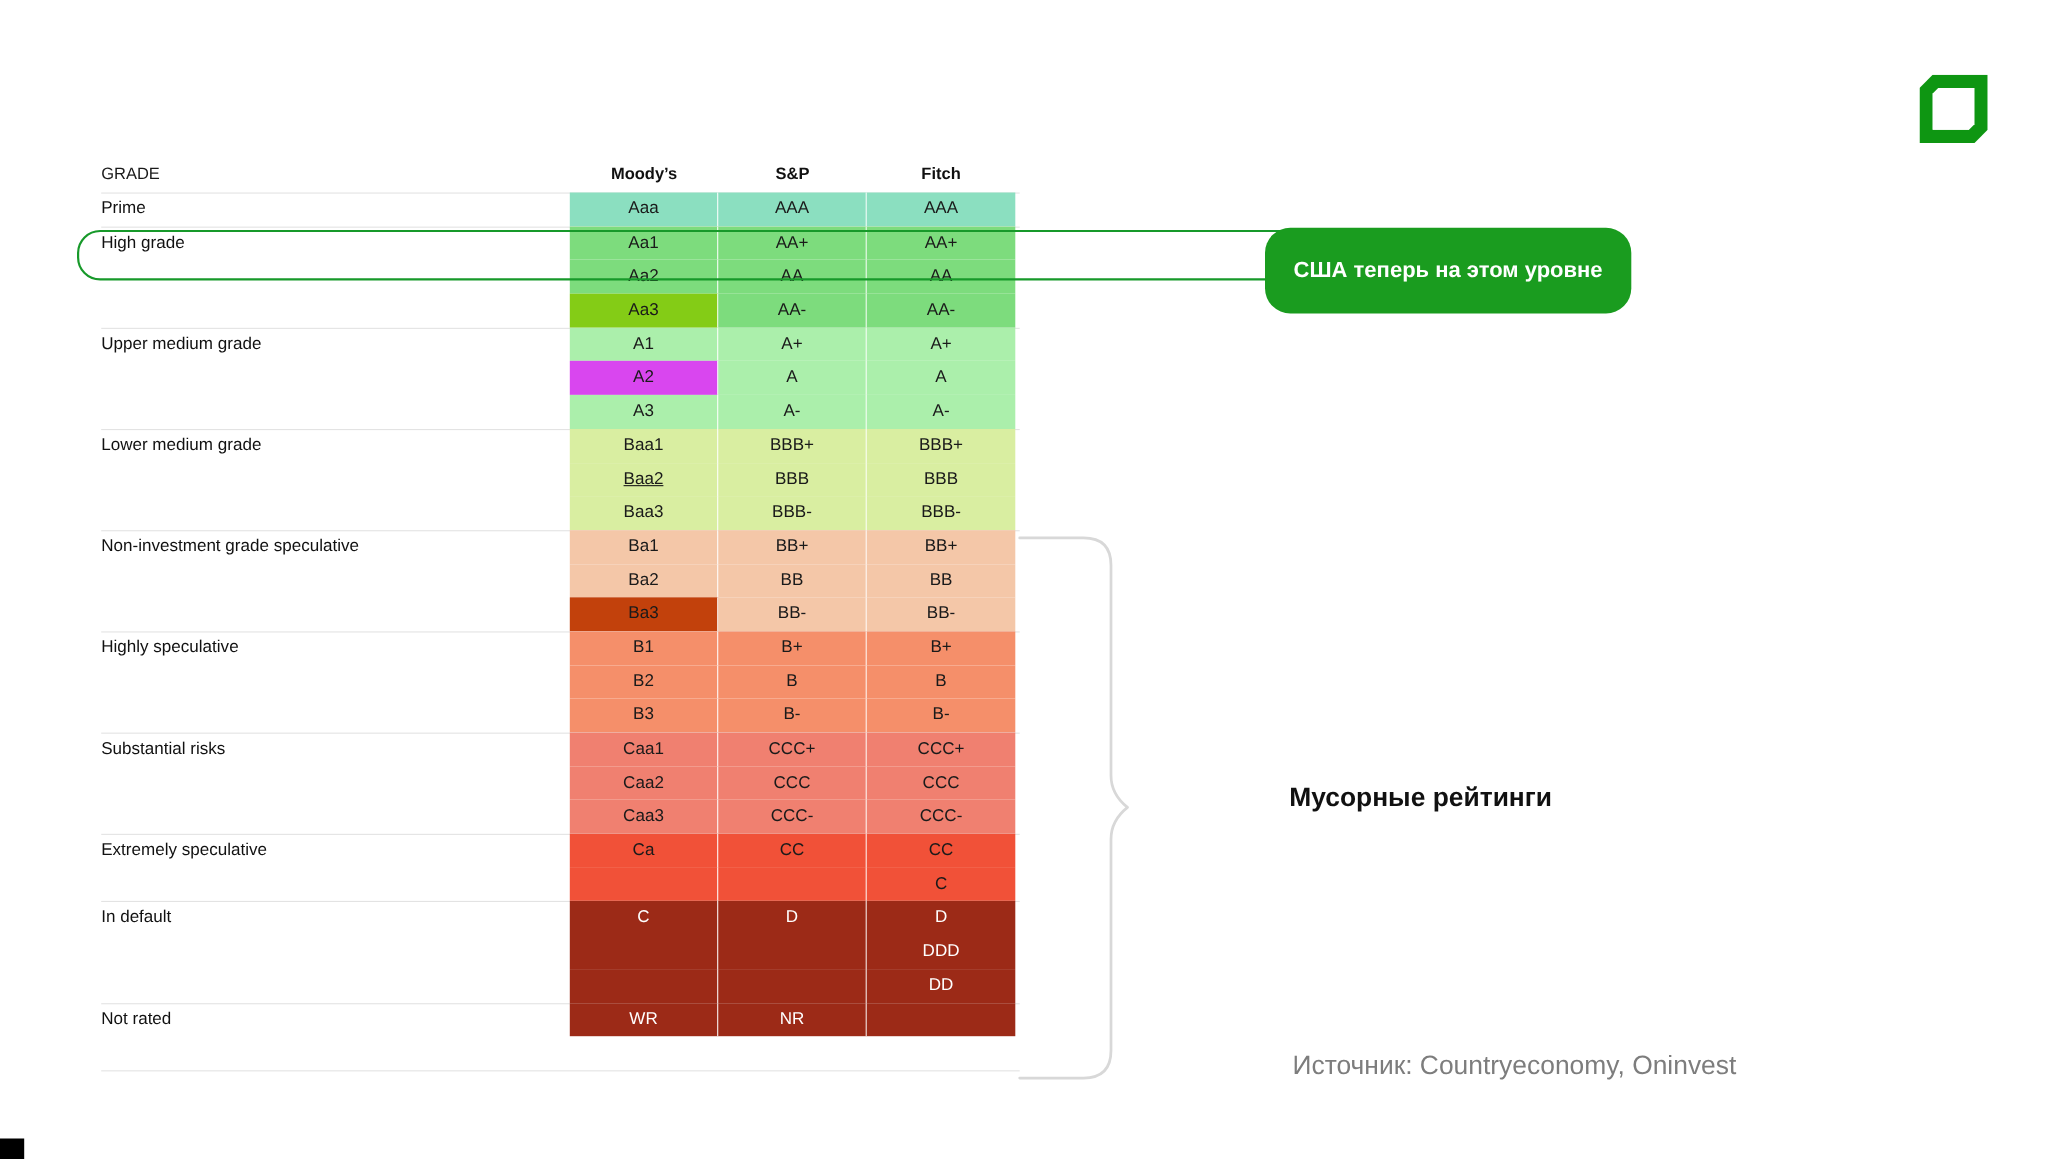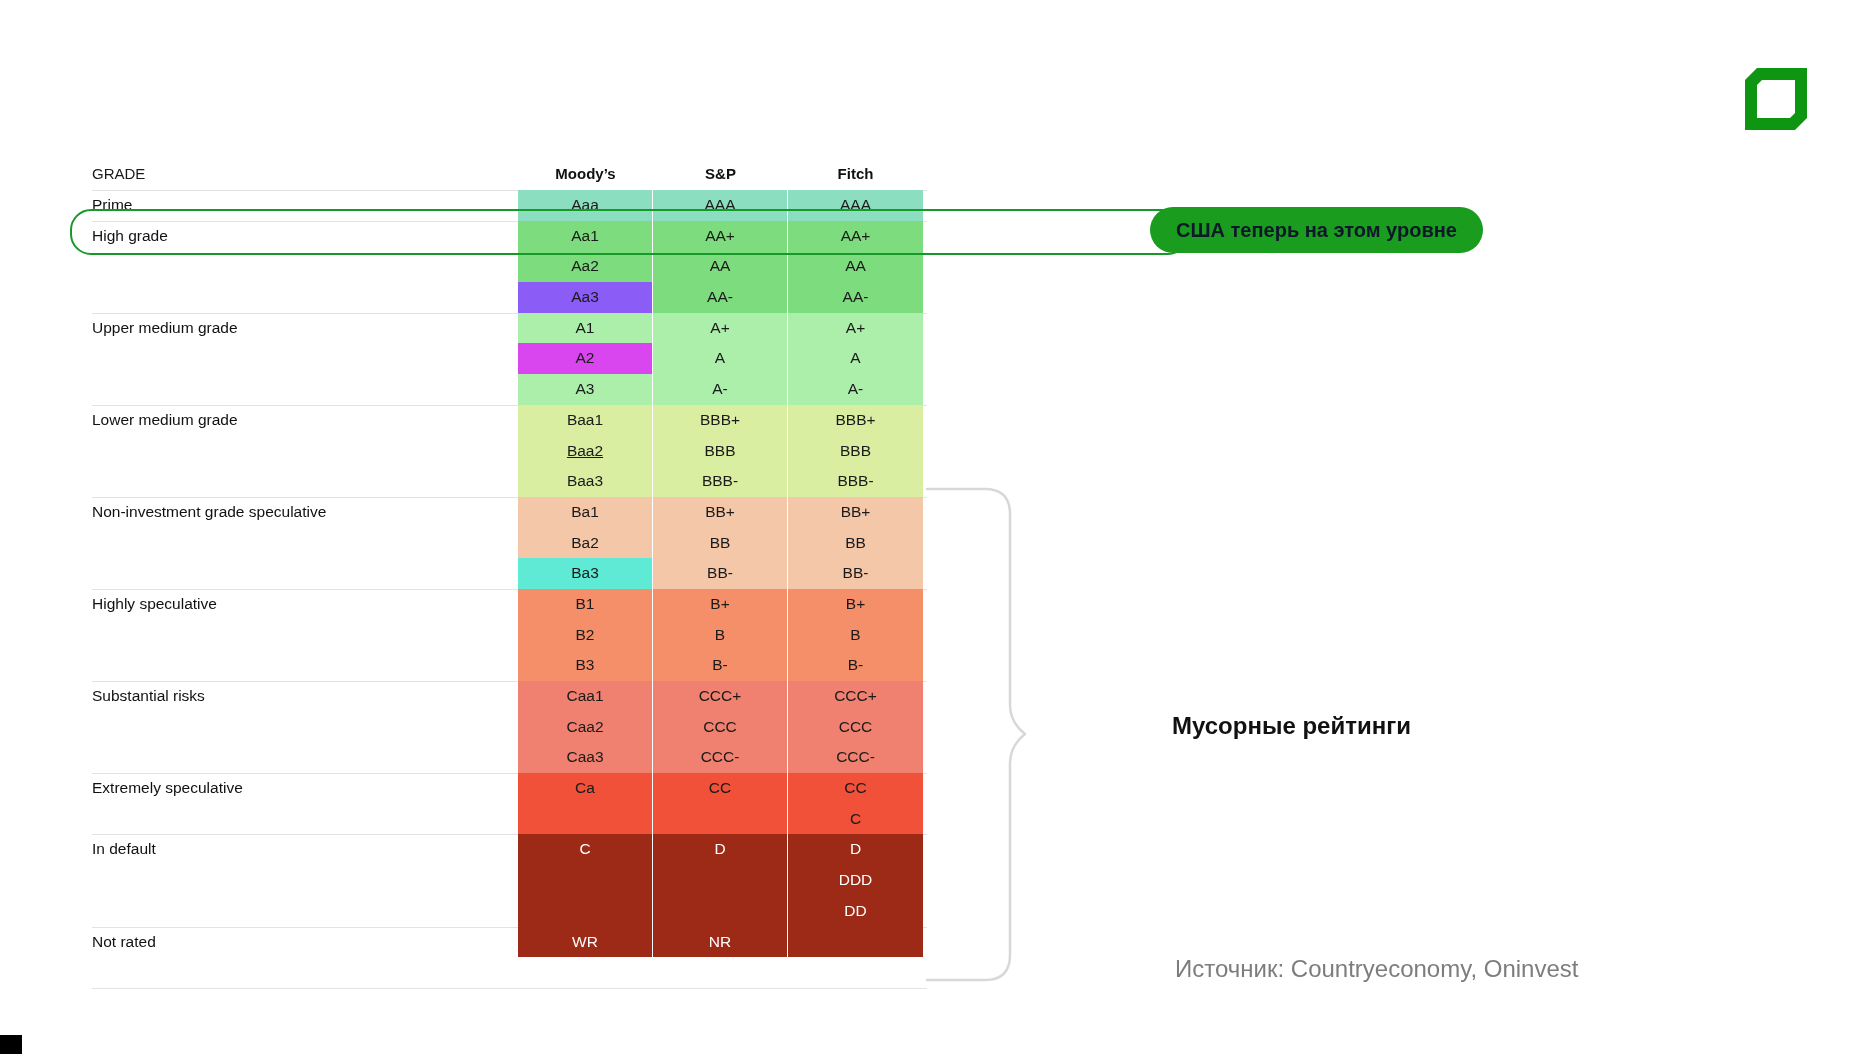"GRADE" .thead { margin-top: 15px -> none }
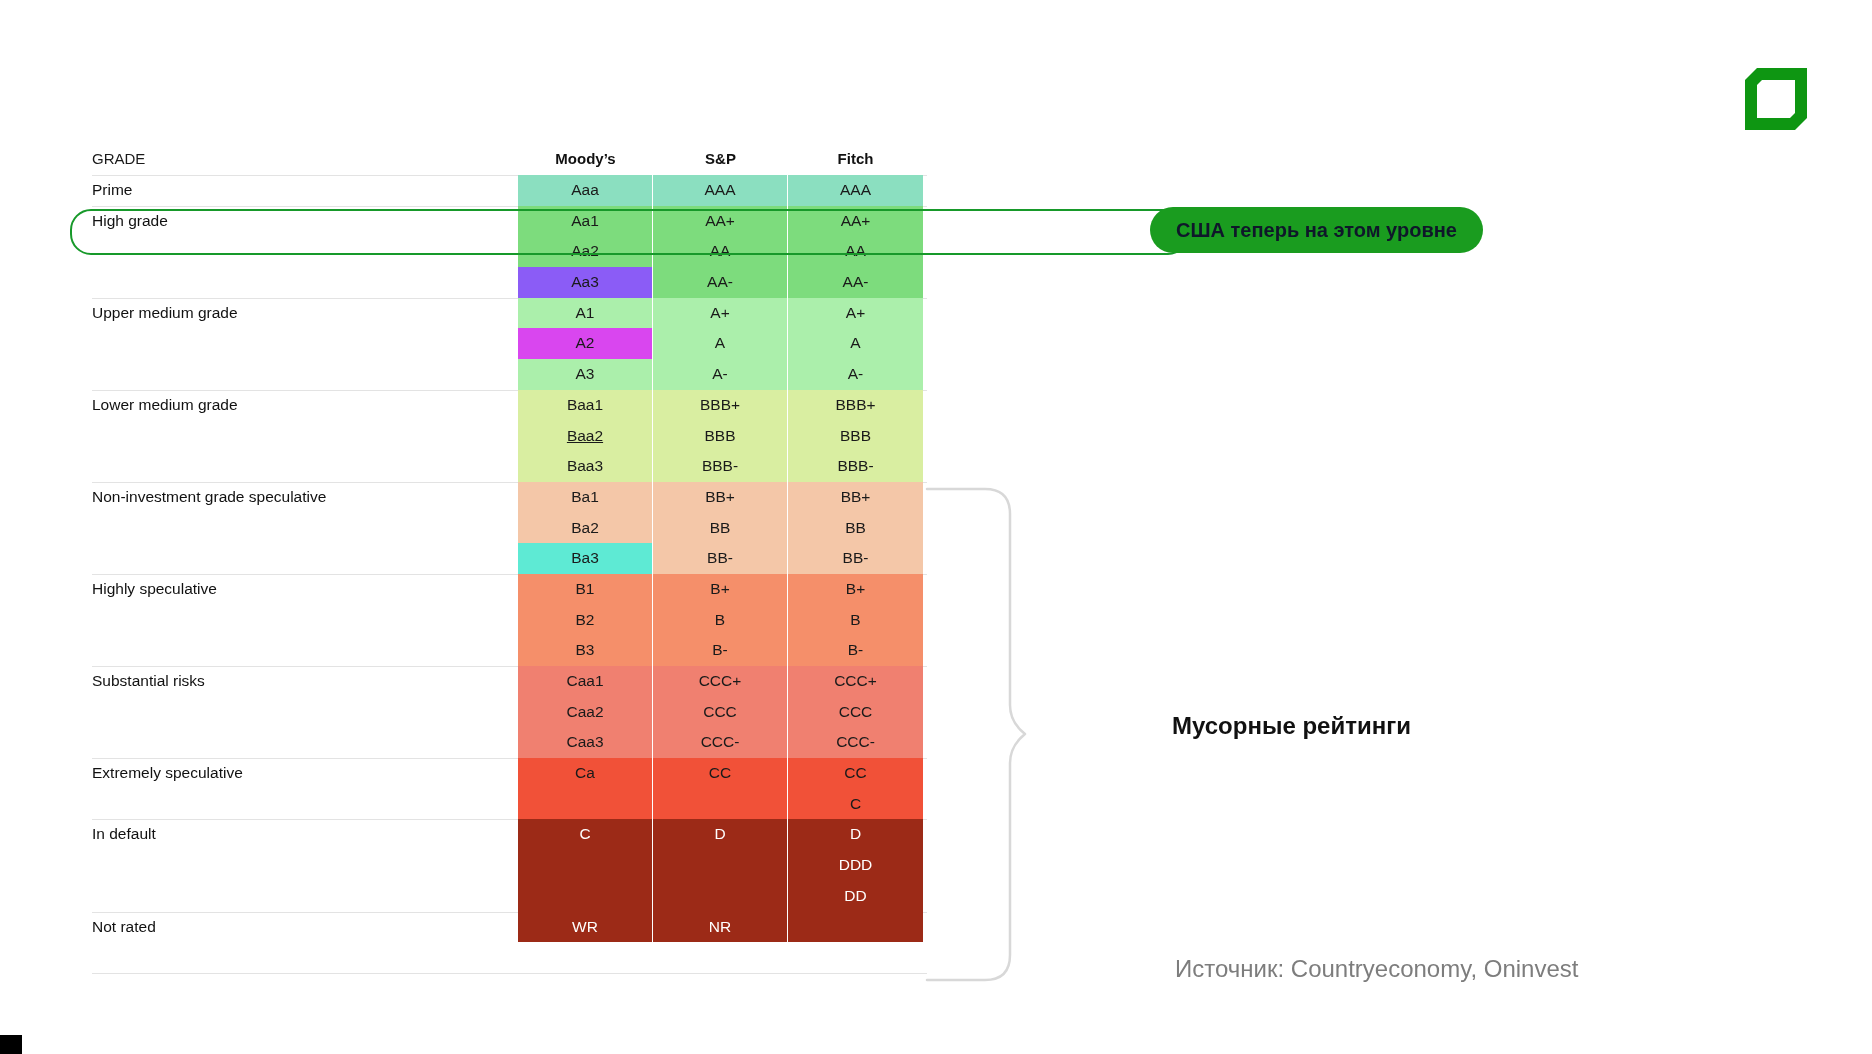"США теперь на этом уровне" .hl-pill { color: #0f172a -> #ffffff; padding: 0 26px -> 16px 26px }
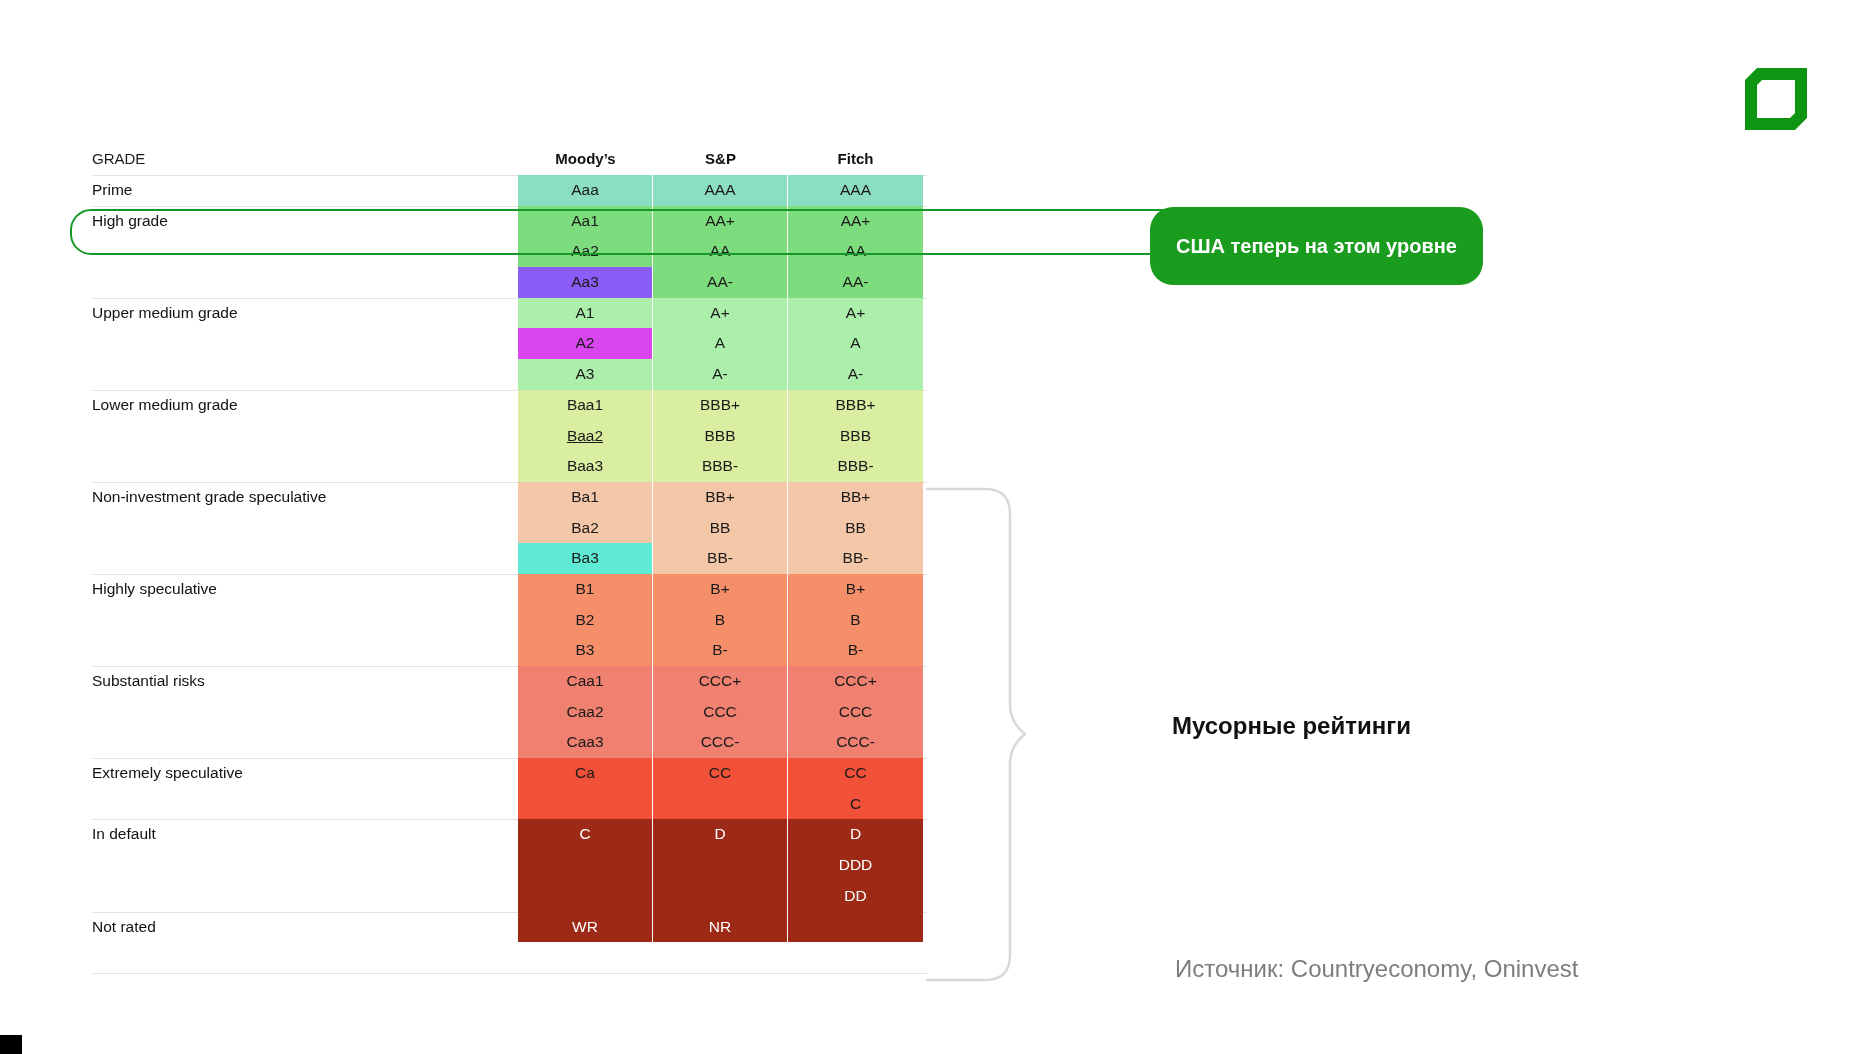"Aa3" div.cell { background: #8b5cf6 -> #84cc16 }
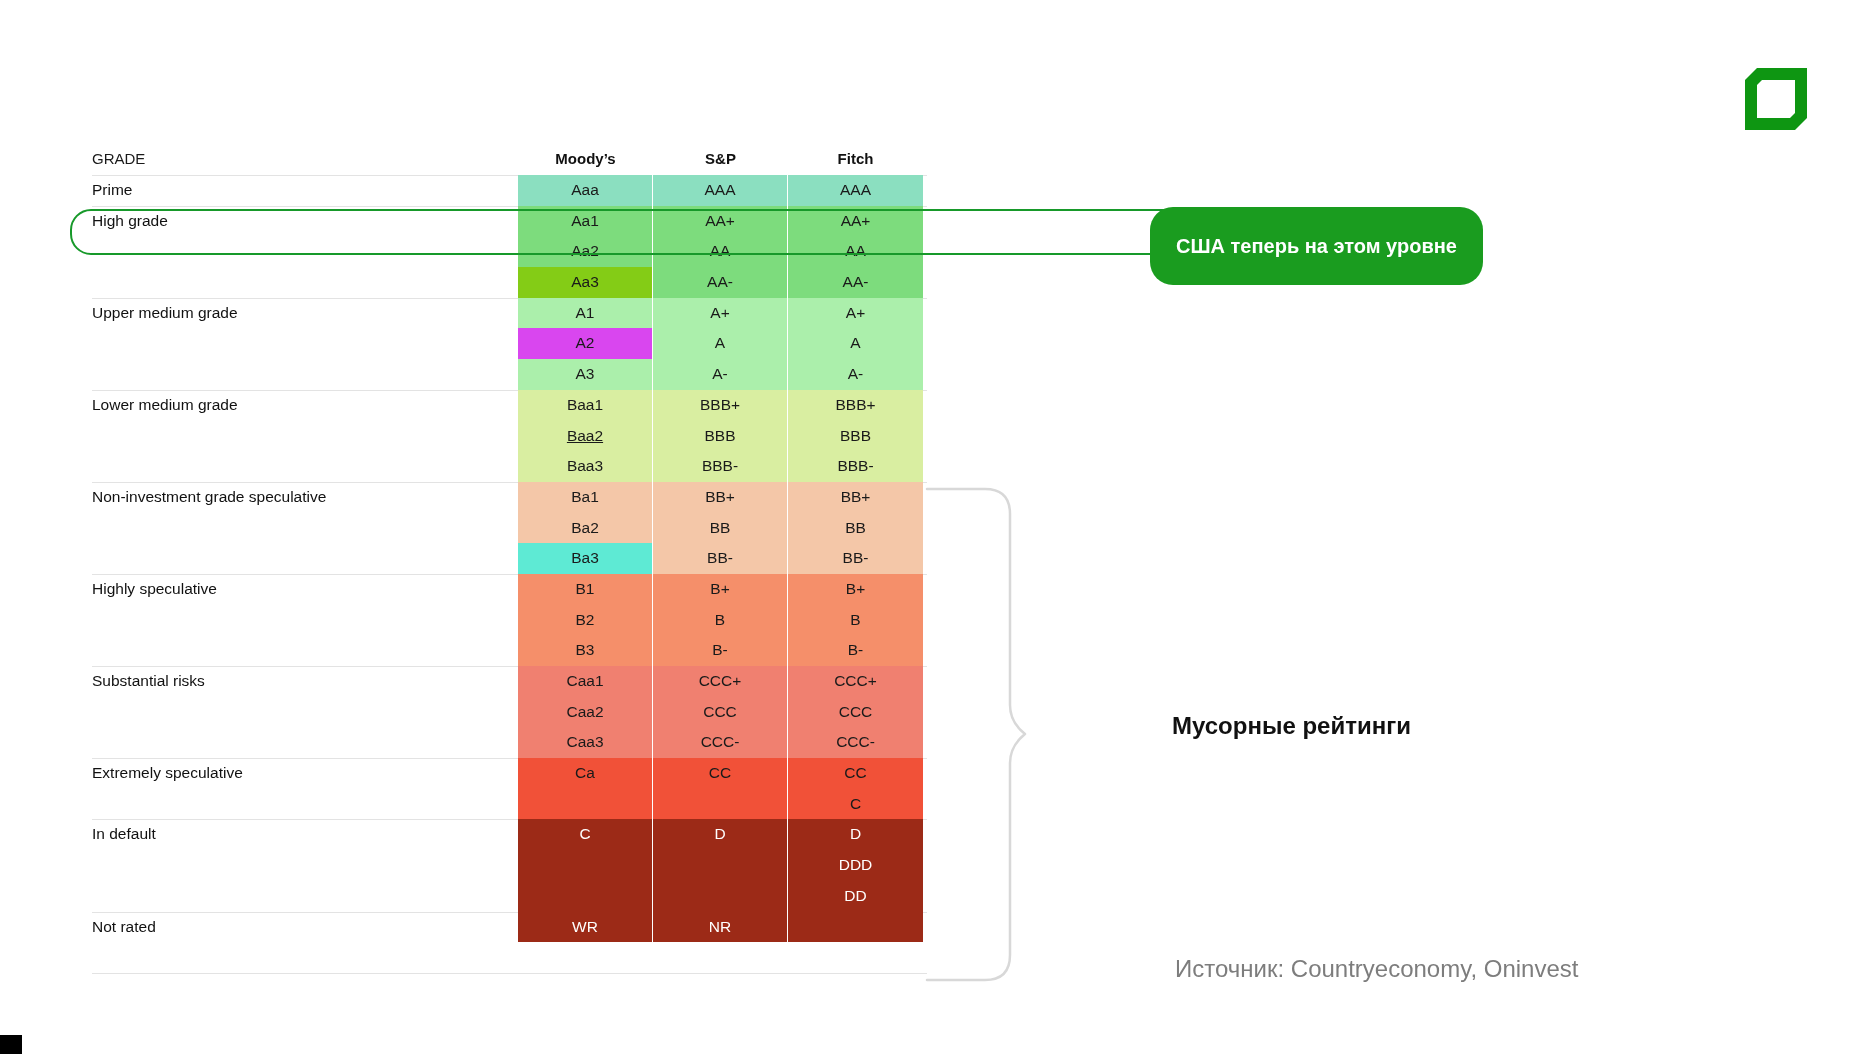"Ba3" div.cell { background: #5eead4 -> #c2410c }
